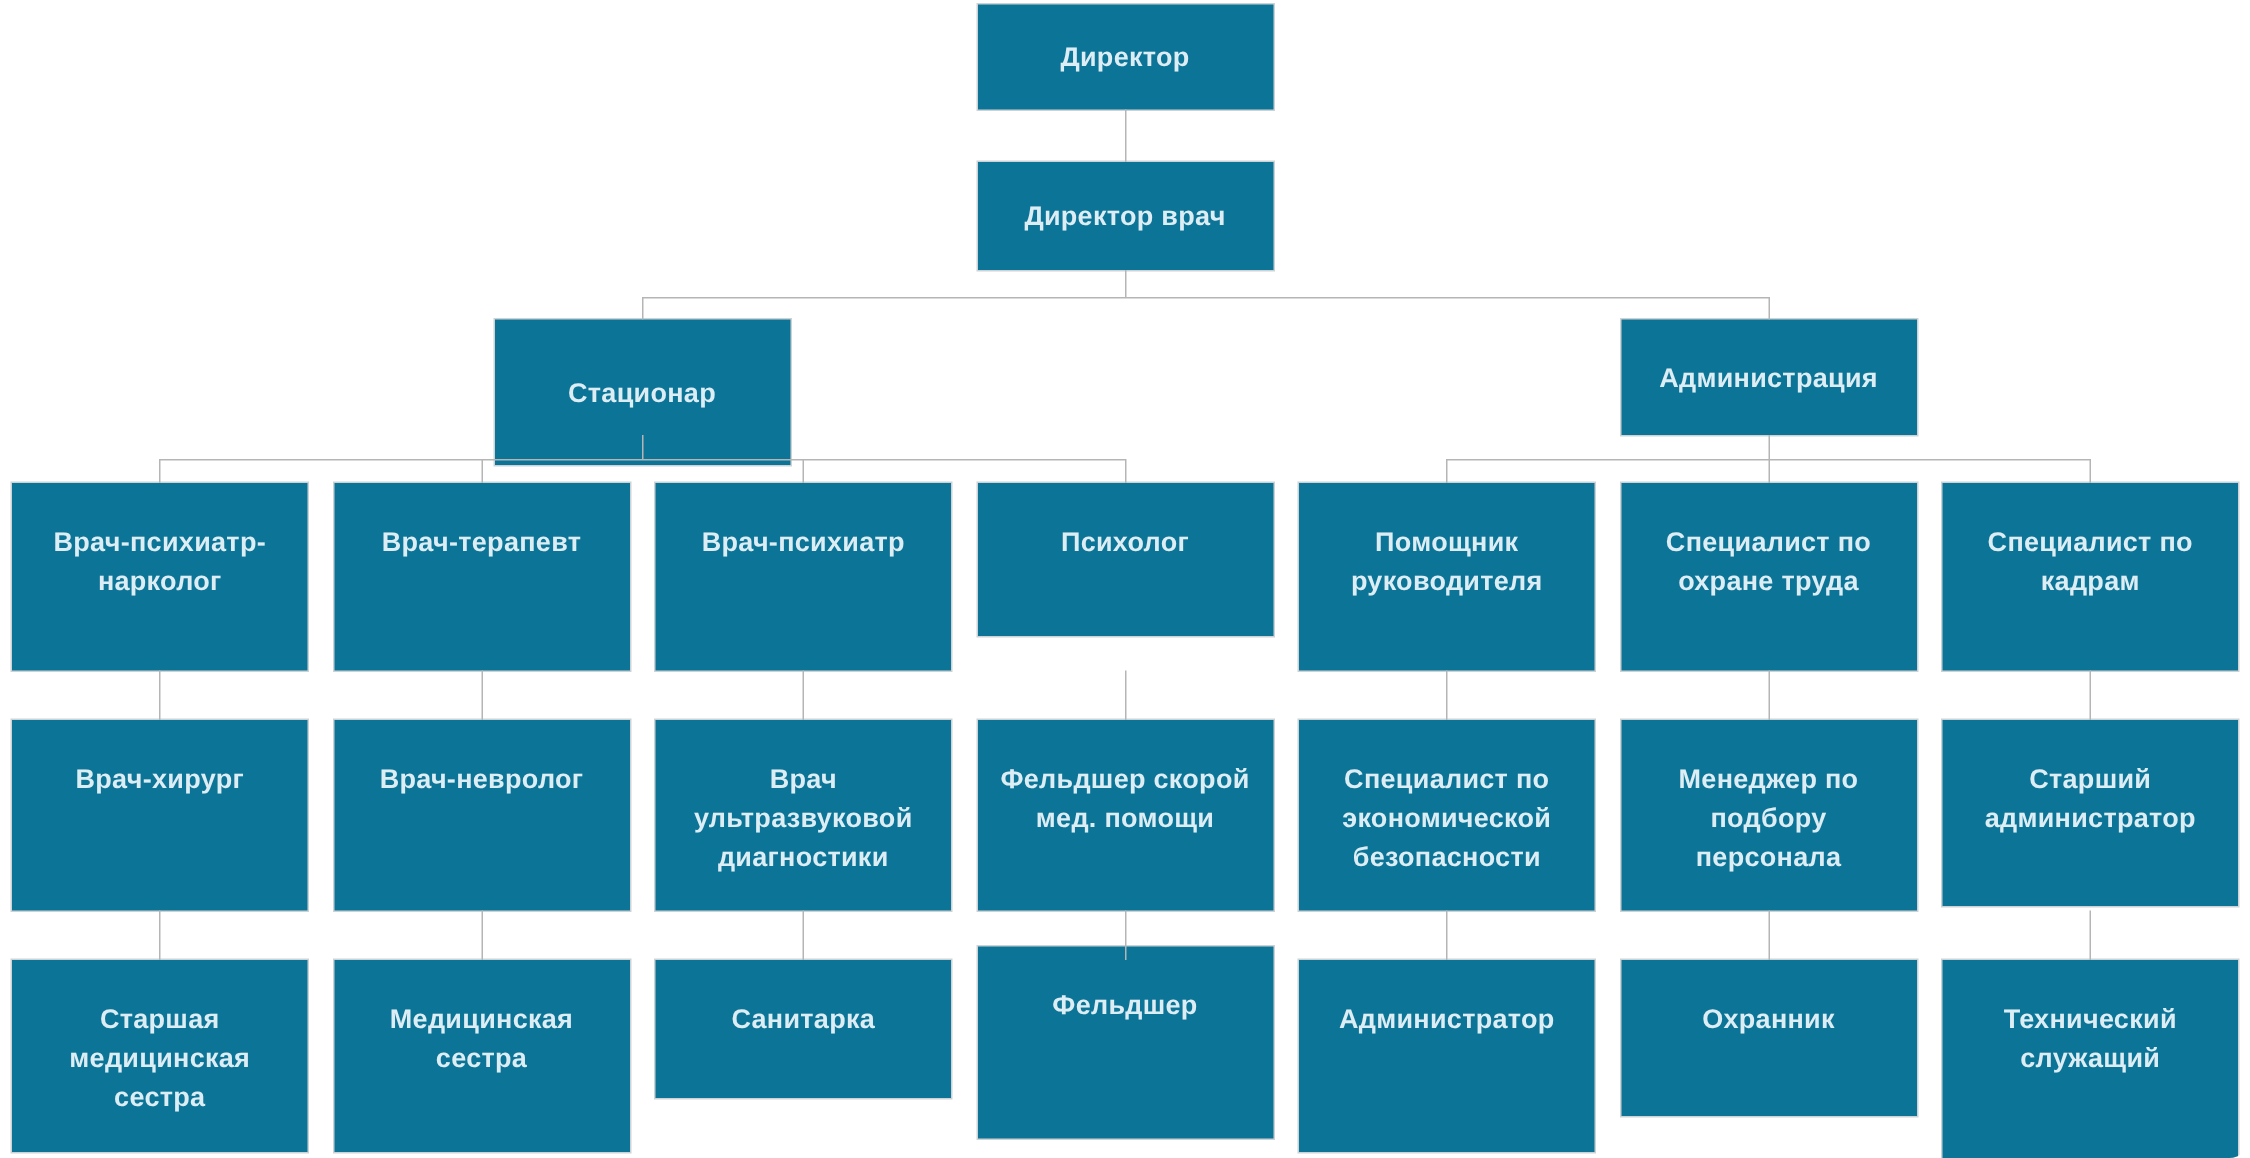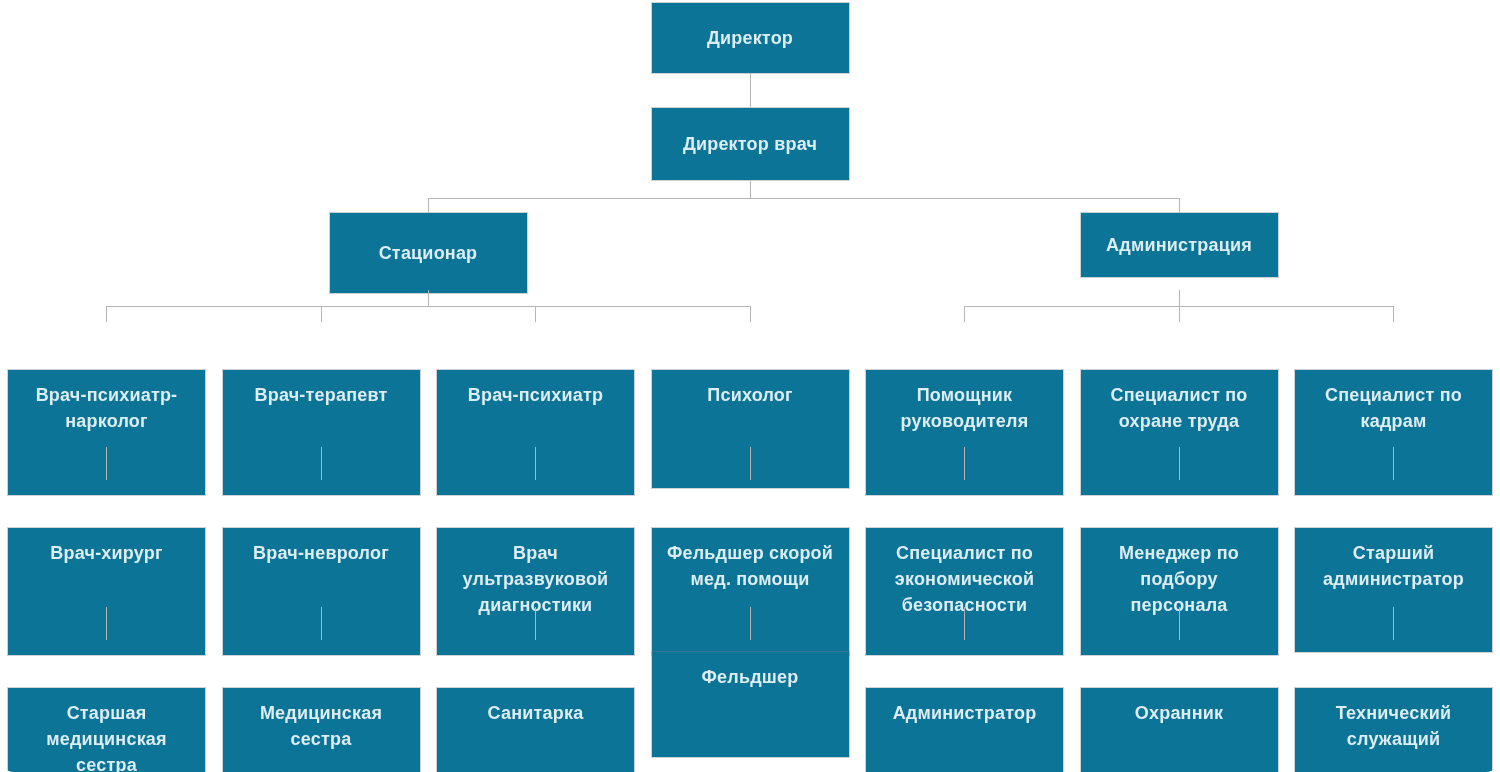"Стационар" div.box { height: 80px -> 97px }
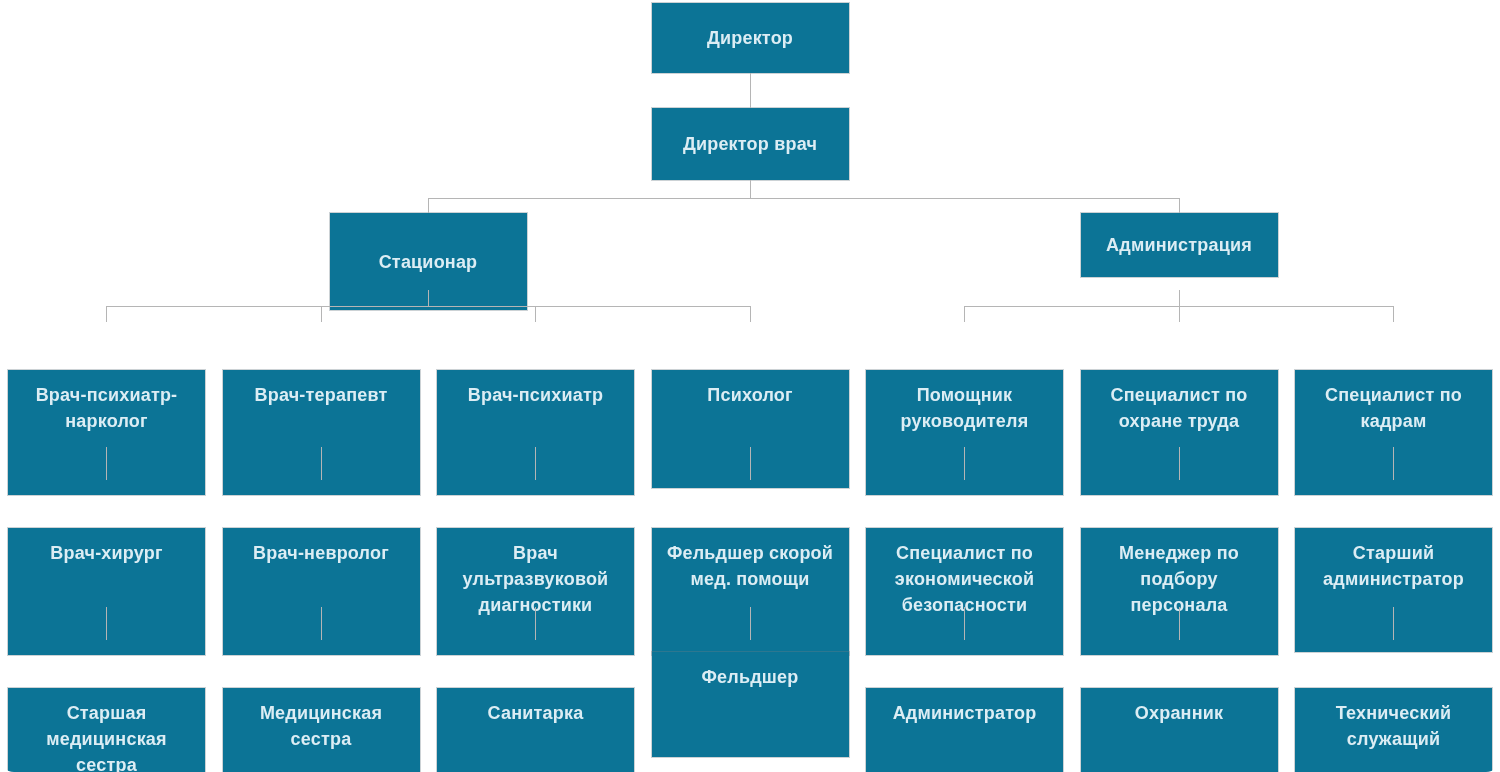"Администрация" div.box { height: 64px -> 77px }
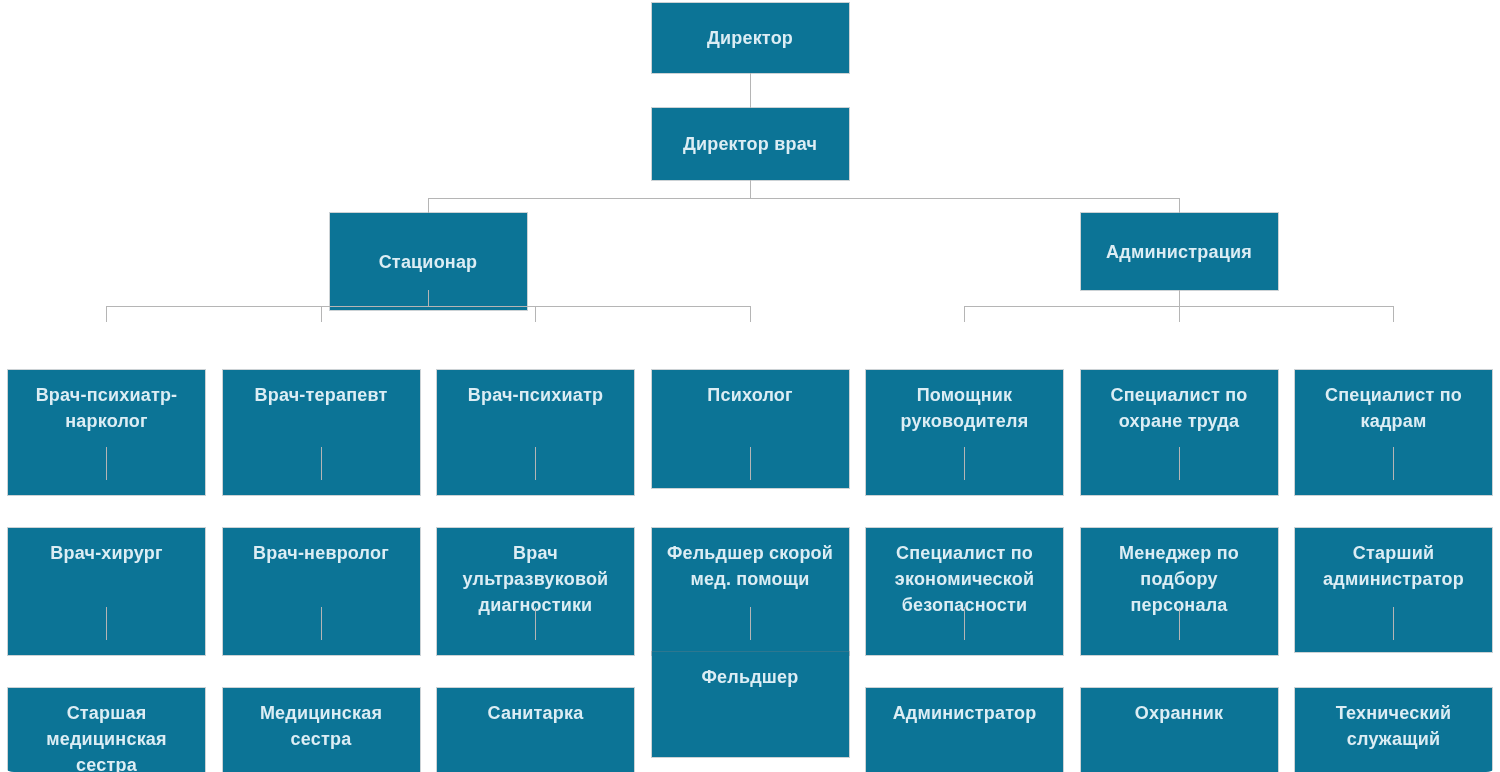"Врач-психиатр-" .box.leaf { margin-top: 48px -> none; padding: 12px 10px 0 10px -> 26px 10px 0 10px }
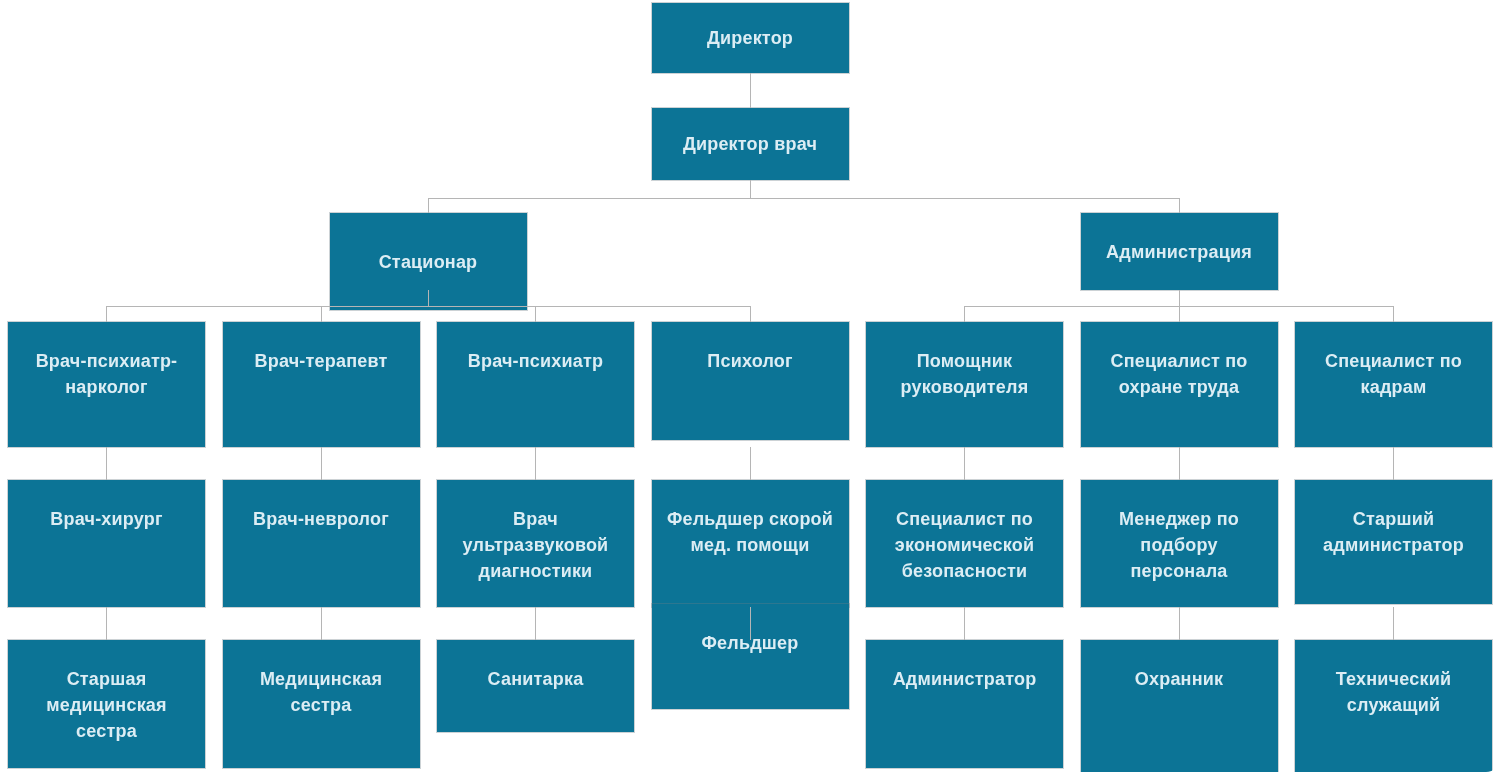"Психолог" div.box { height: 118px -> 102px }
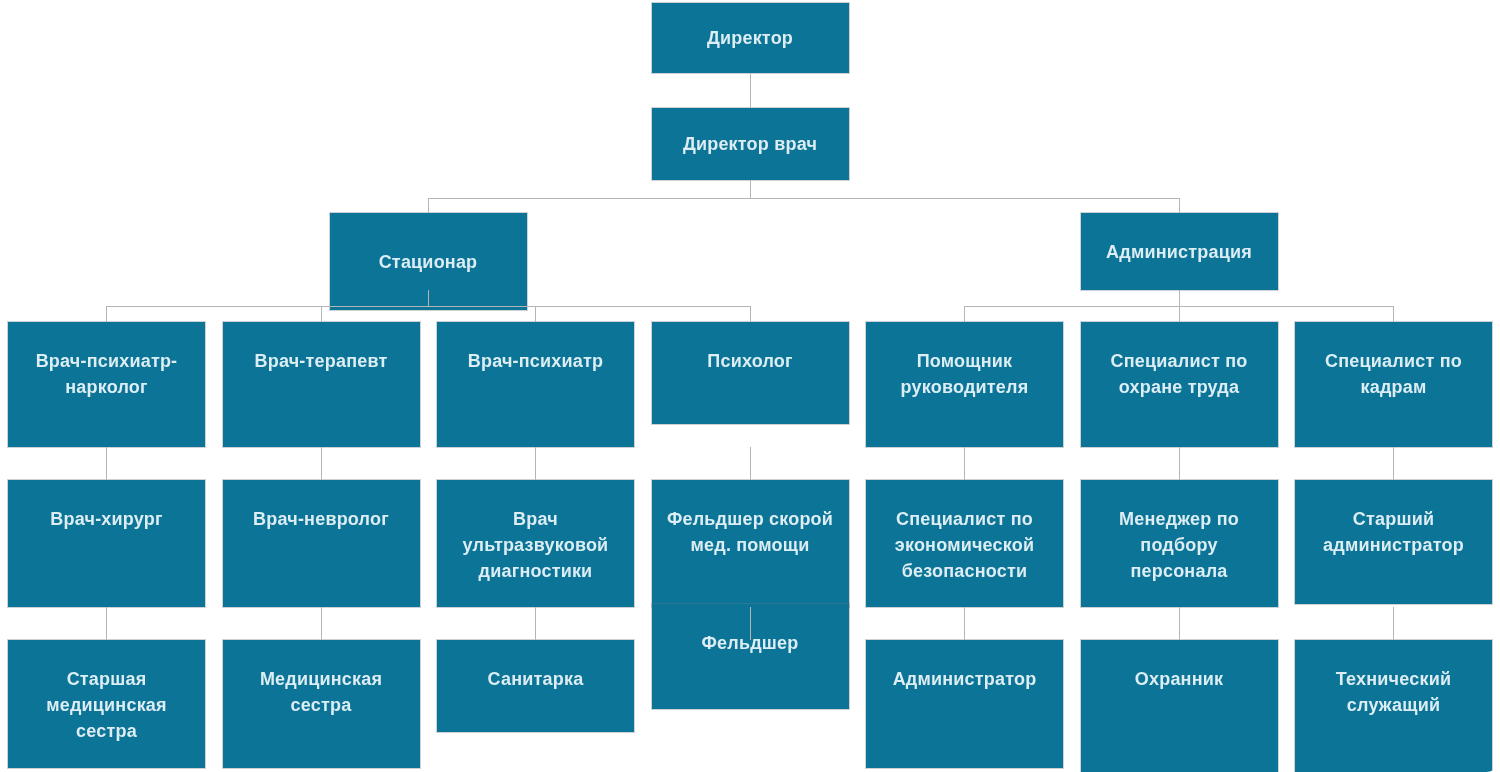"Фельдшер" div.box { height: 105px -> 128px; top: 604px -> 631px }
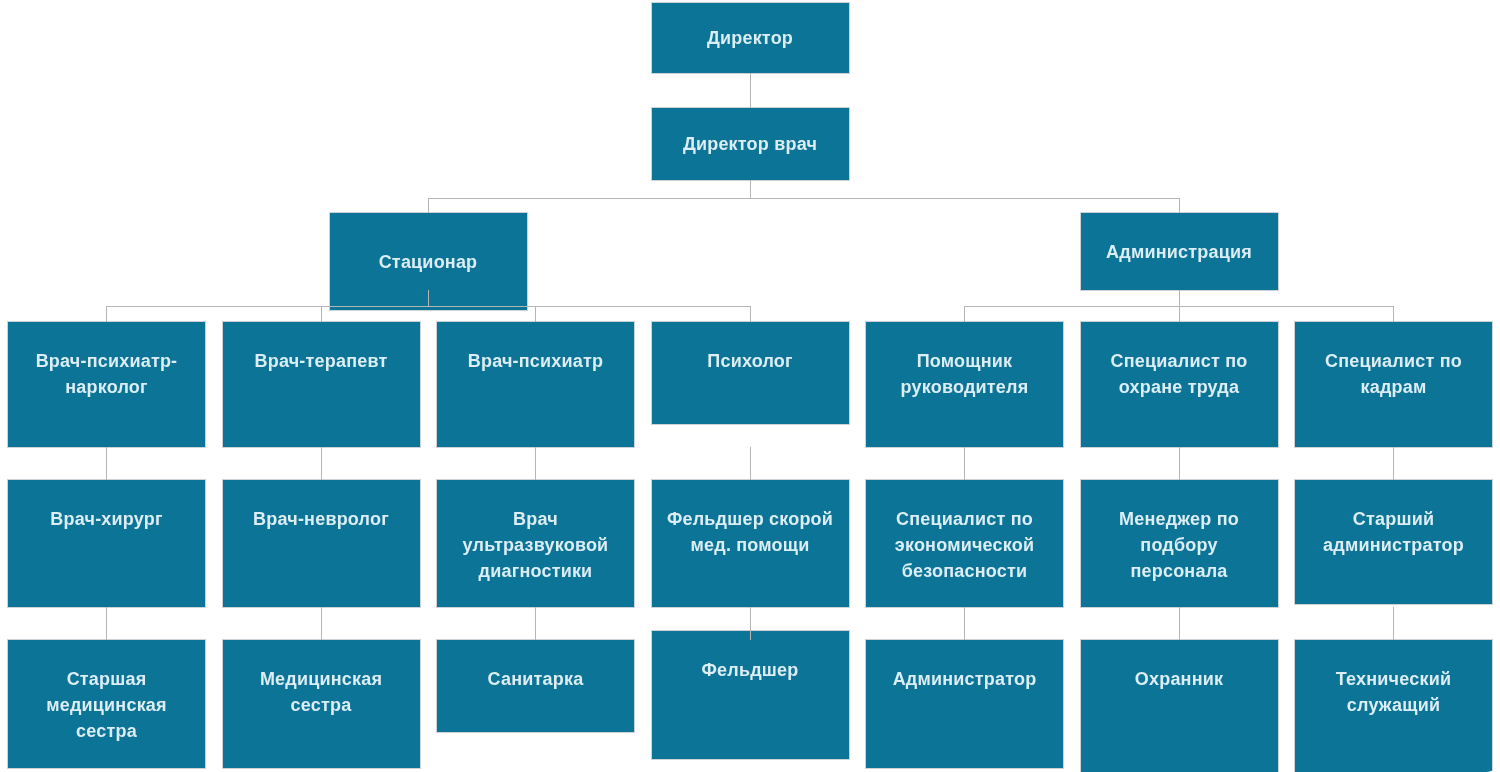"Охранник" div.box { height: 132px -> 104px }
